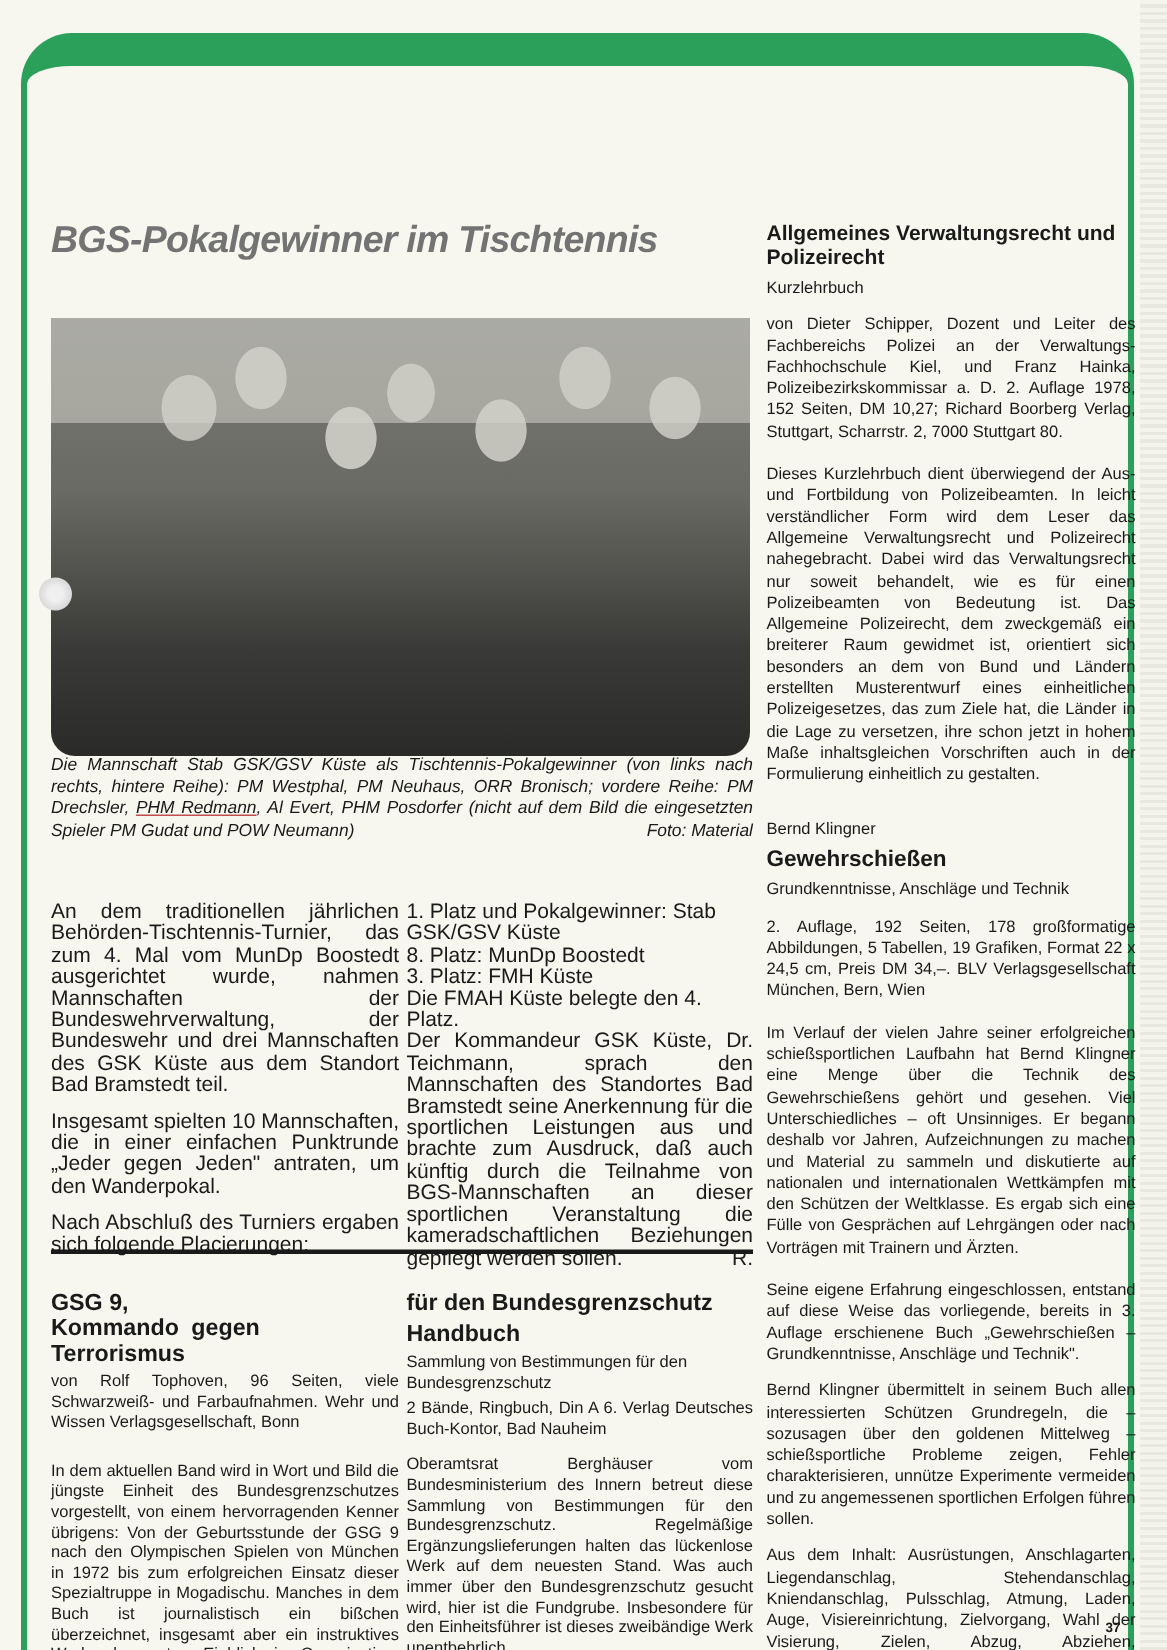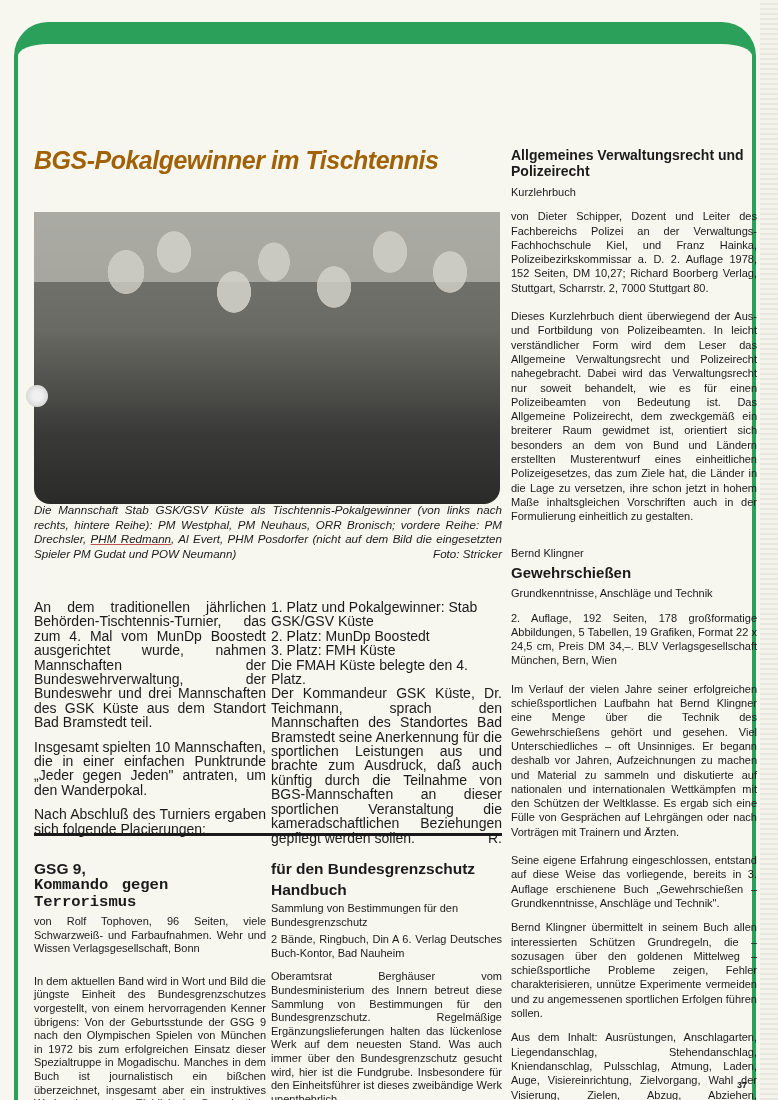"BGS-Pokalgewinner im Tischtennis" .title { color: #a16207 -> #737373 }
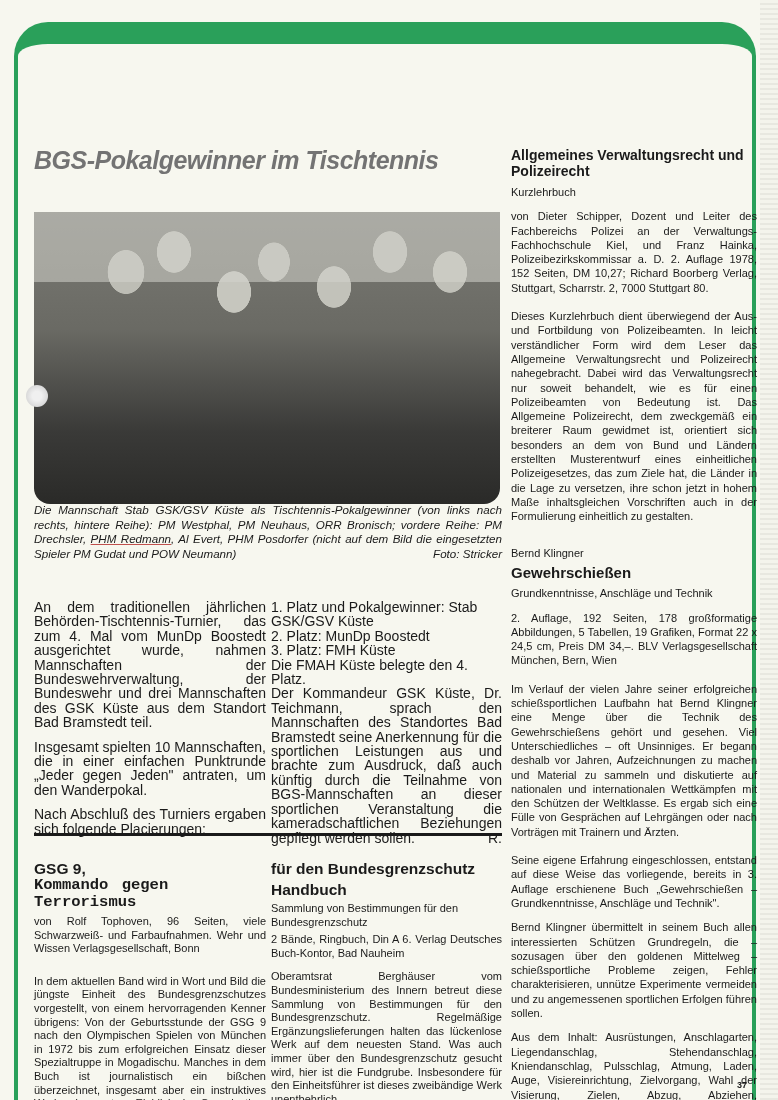"Foto: Stricker" span.credit { text: Stricker -> Material }
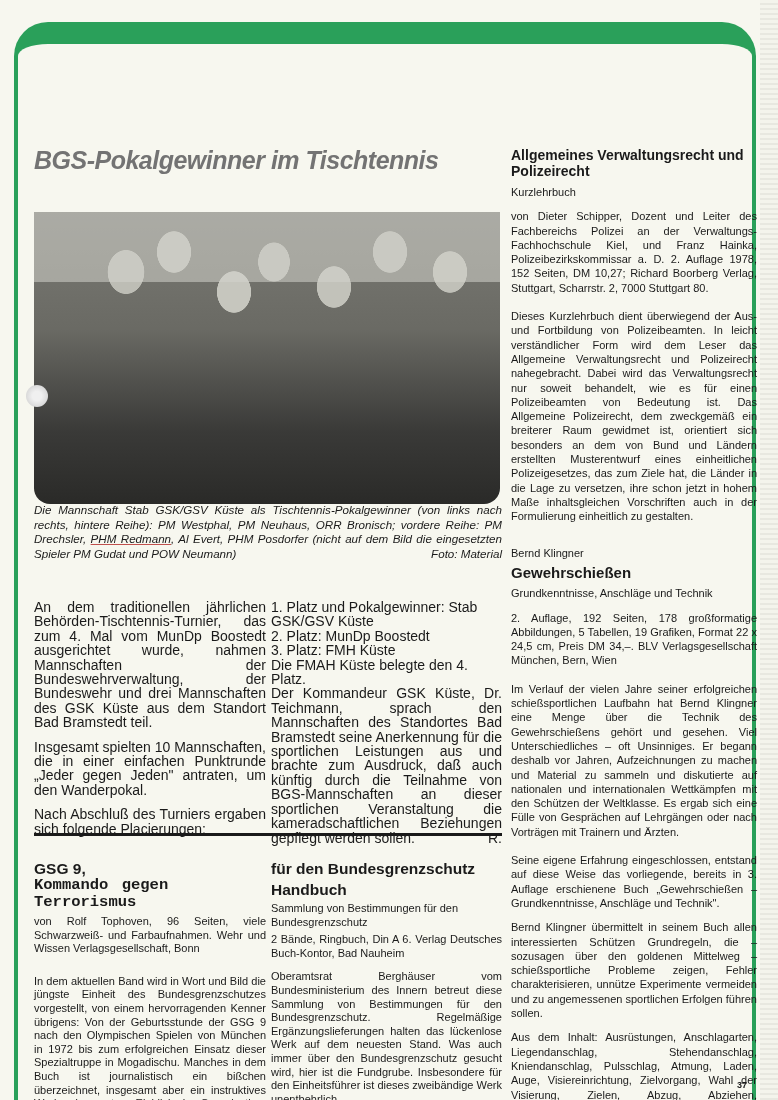"2. Platz: MunDp Boostedt" div { text: 2 -> 8 }
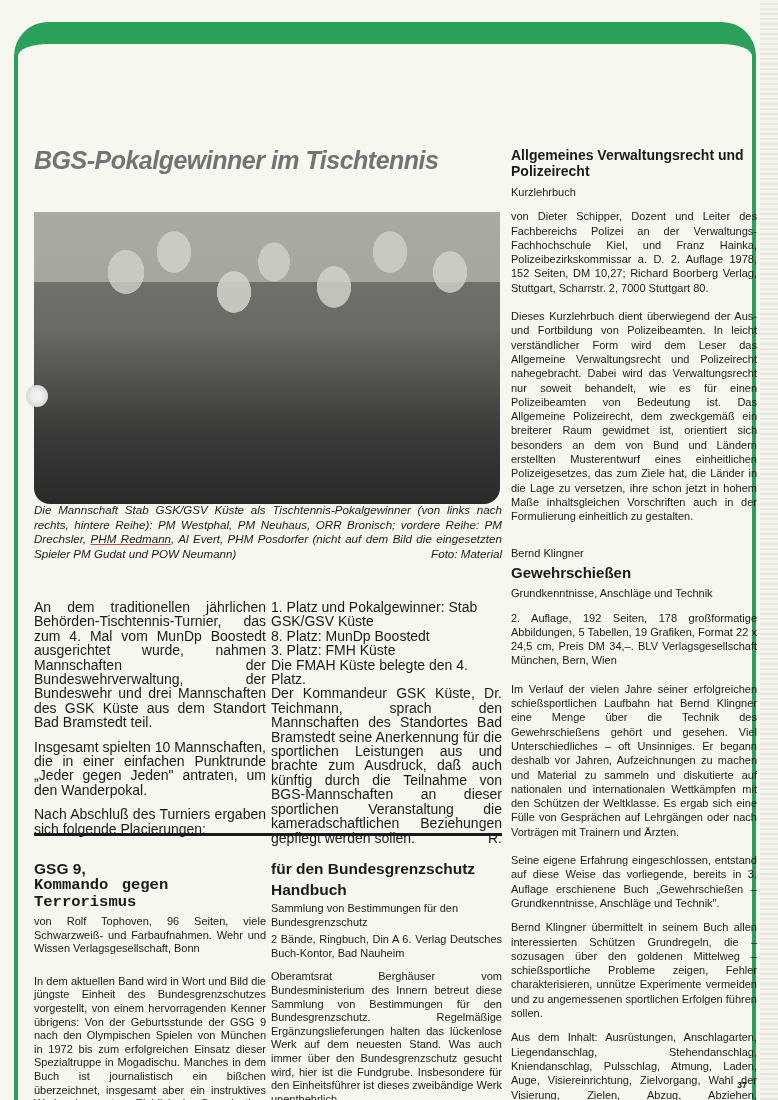"Kommando gegen Terrorismus" h3 { font-family: Liberation Mono, monospace -> none }
